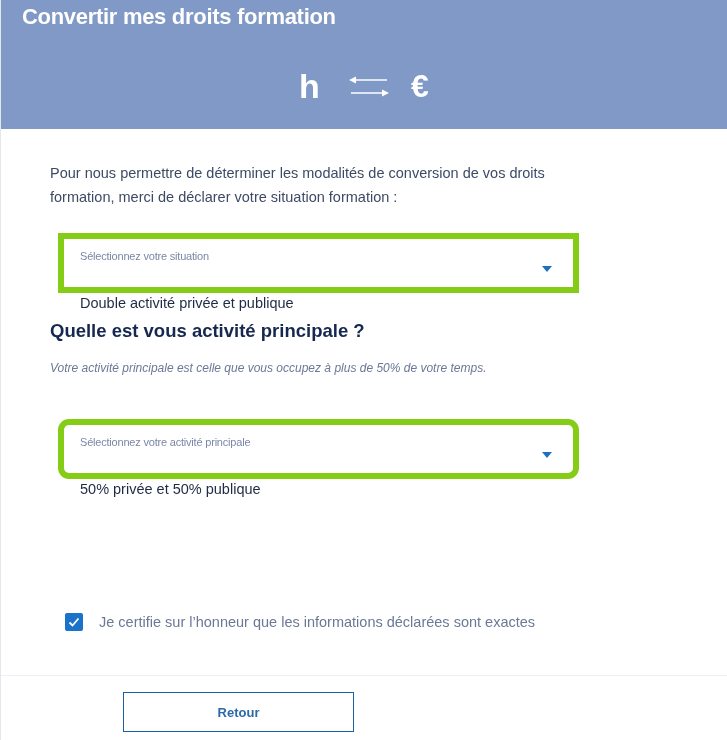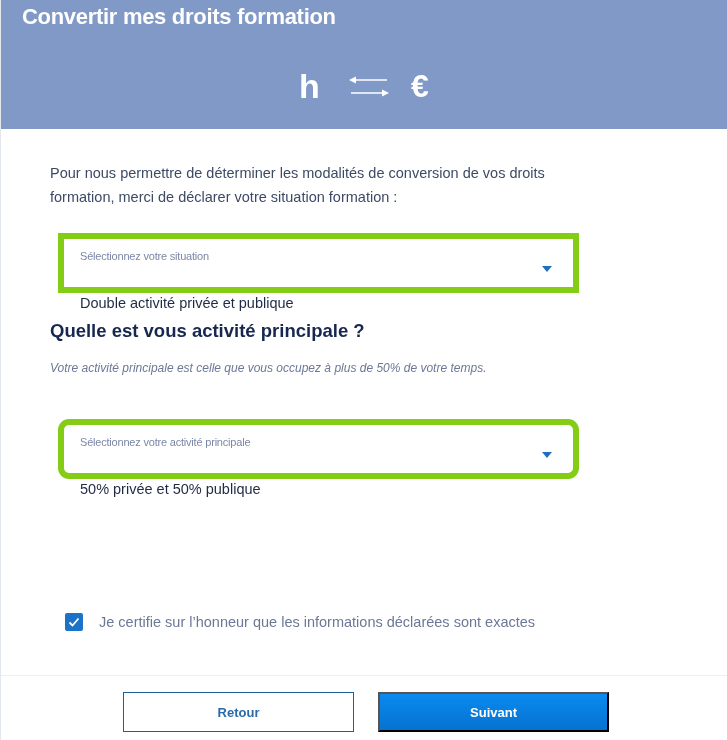"Suivant" button.btn { html: <button>Suivant</button> -> none }
